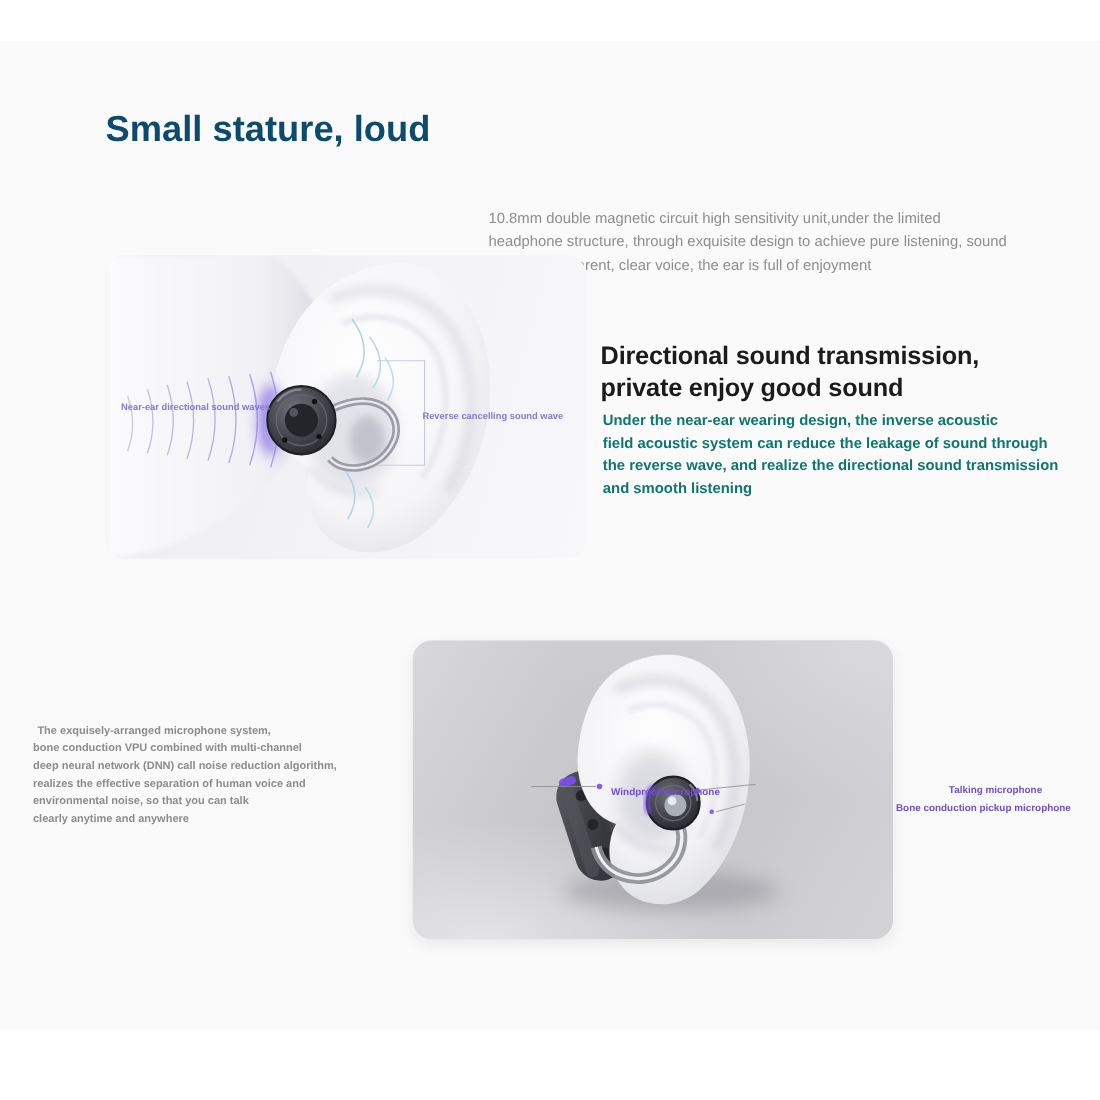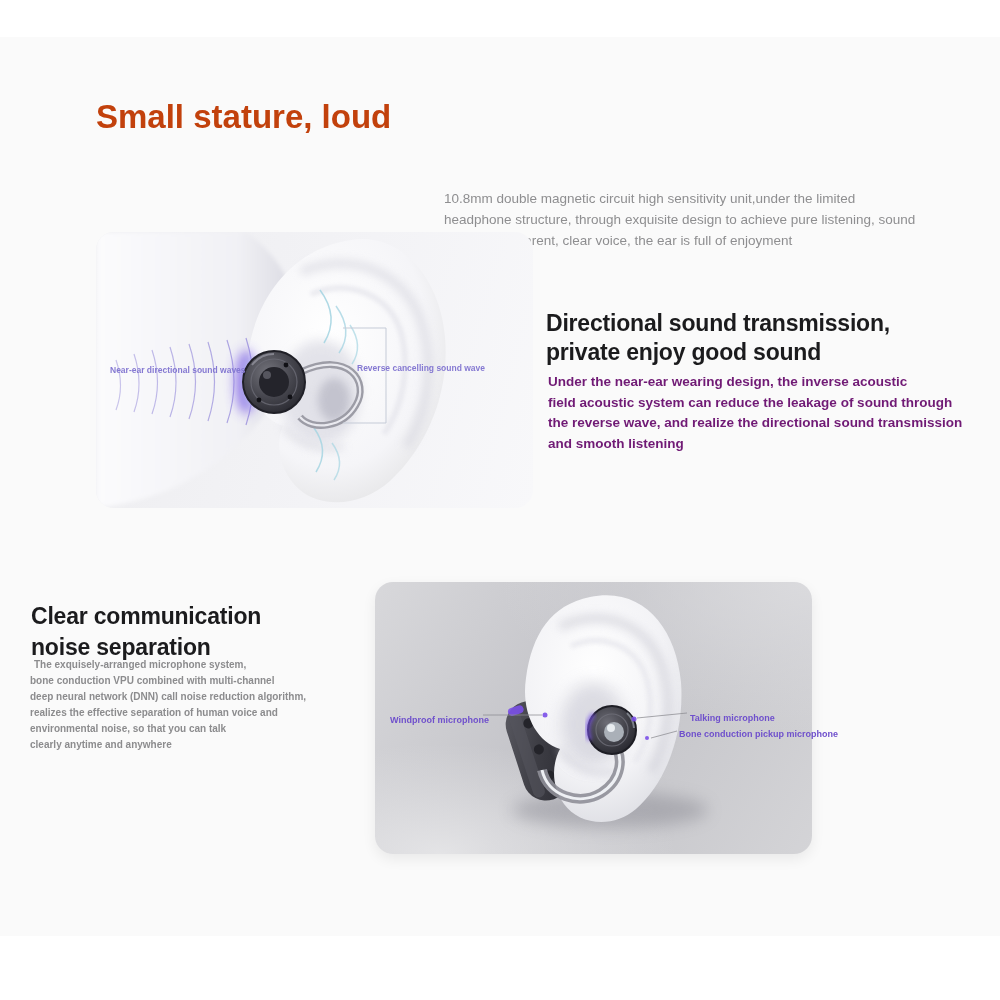"Small stature, loud" .title { color: #c2410c -> #0c4a6e }
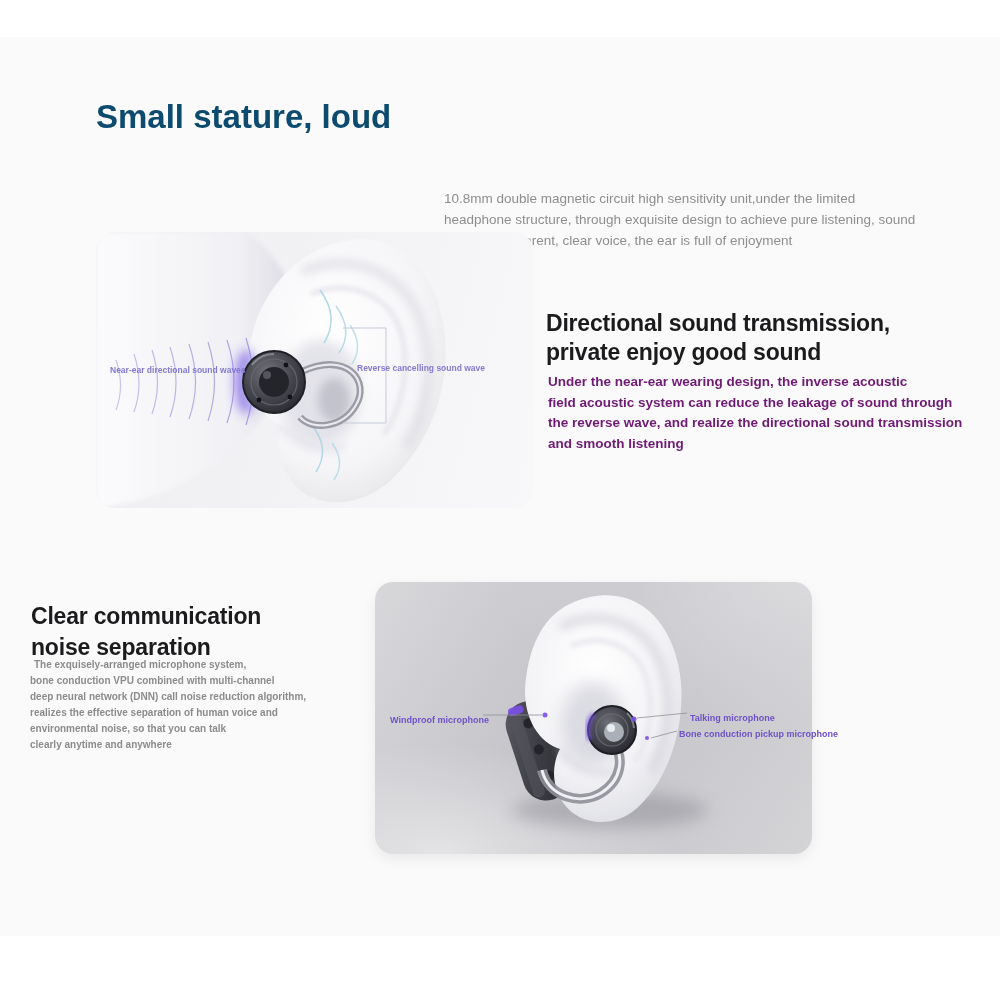"Reverse cancelling sound wave" span.tag { padding-left: none -> 27px; top: 131px -> 141px }
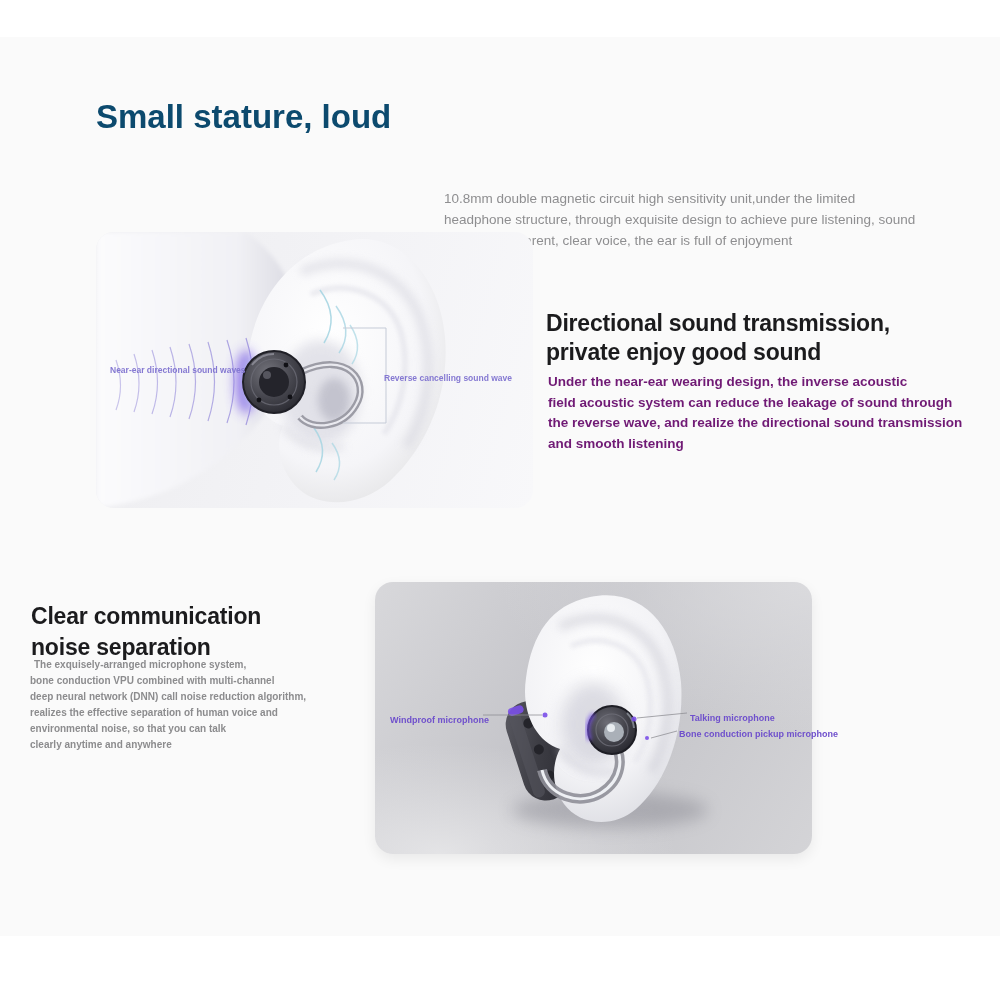"Under the near-ear wearing design," .p2 { color: #701a75 -> #0f766e }
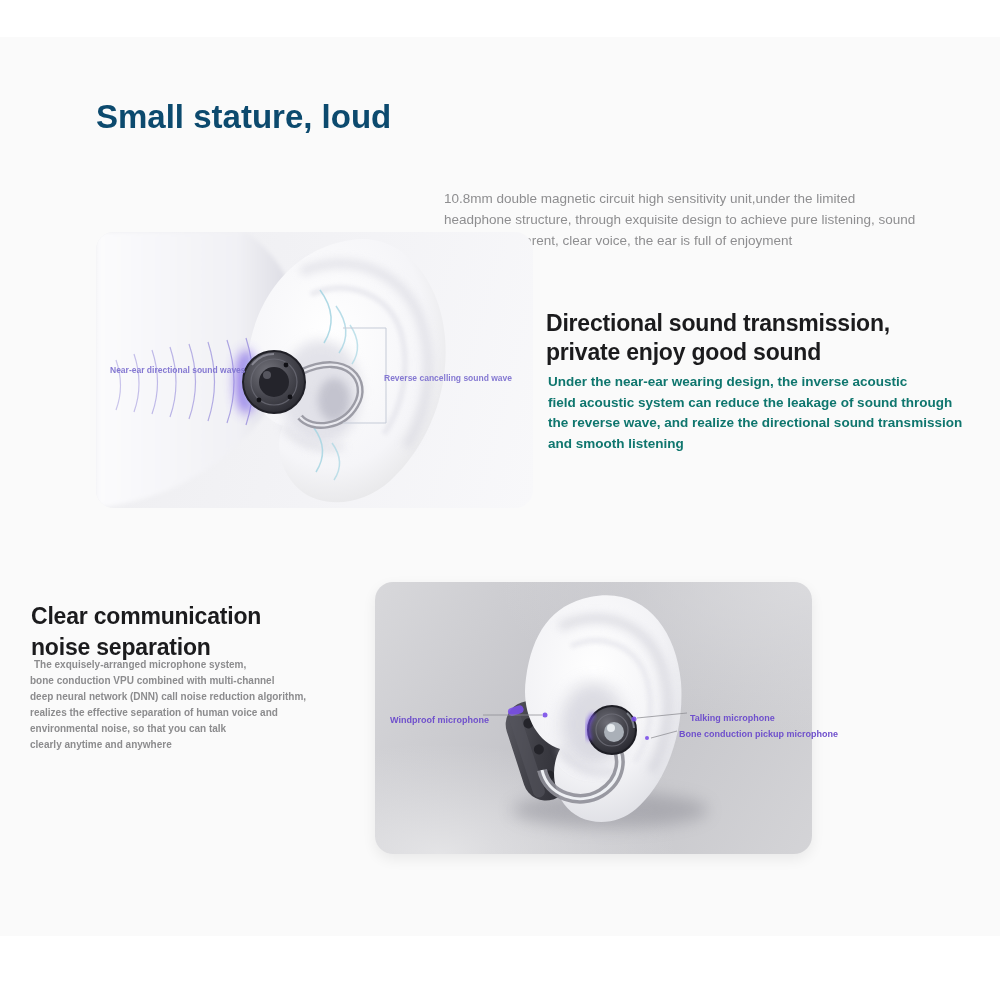"Clear communication" div.abs { html: <div>Clear communication noise separation</div> -> none }
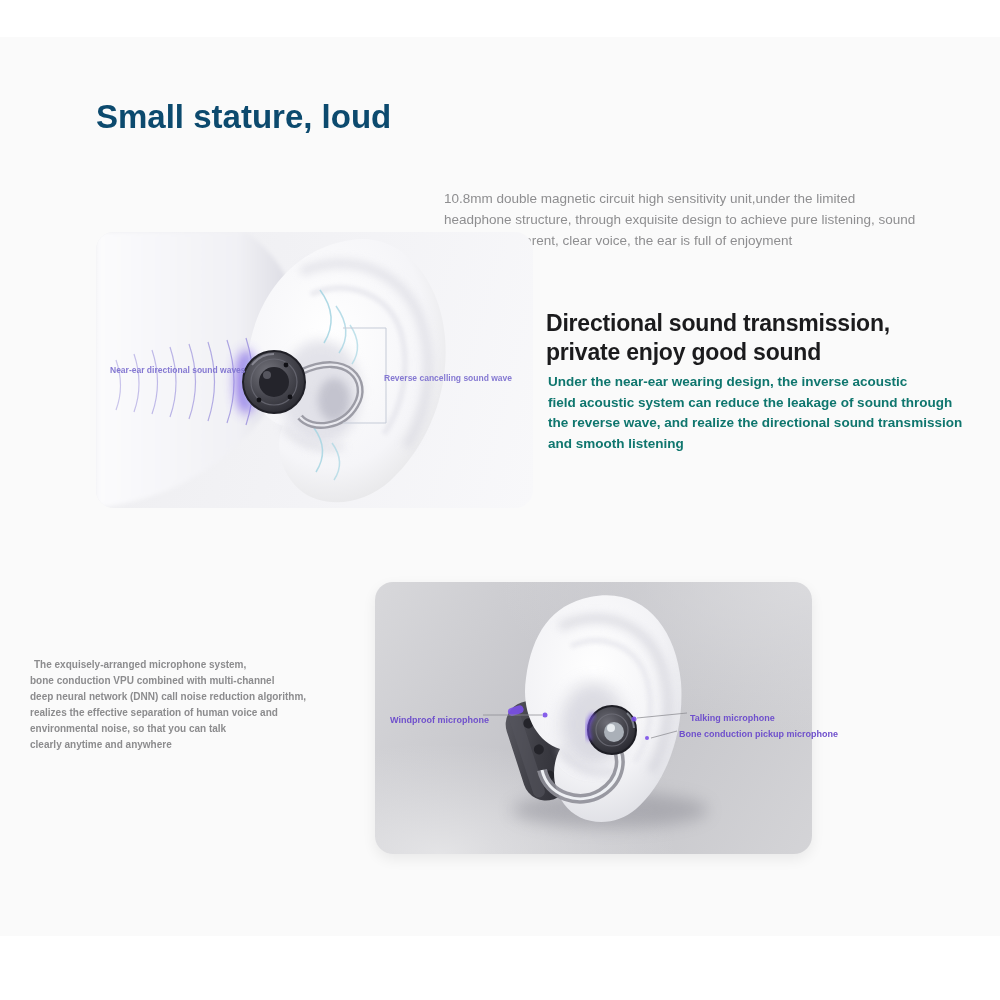"Windproof microphone" .ov2 { text-align: none -> center }
